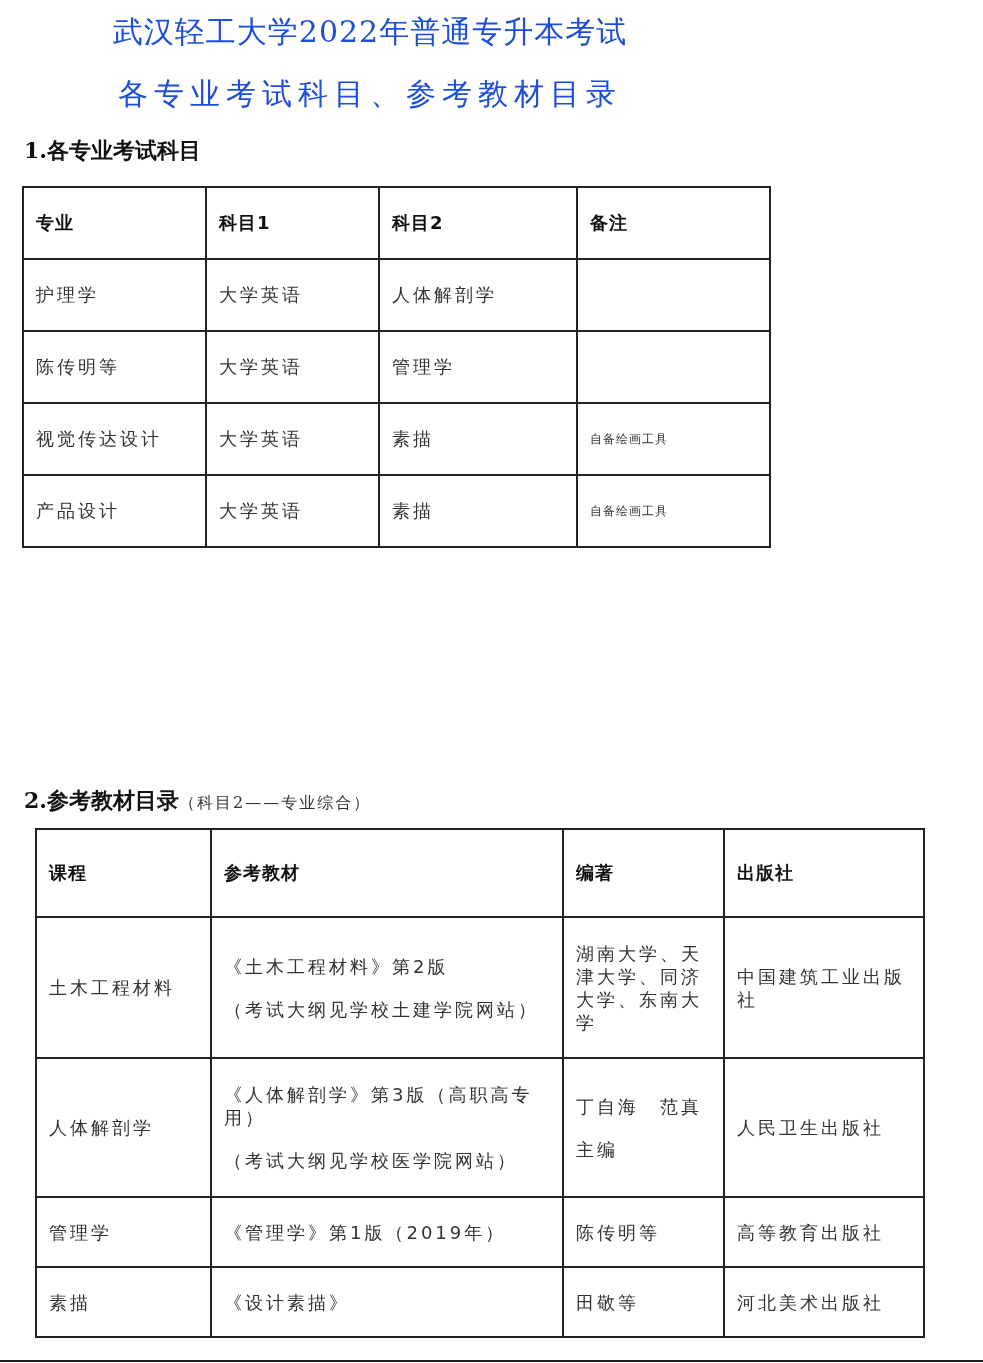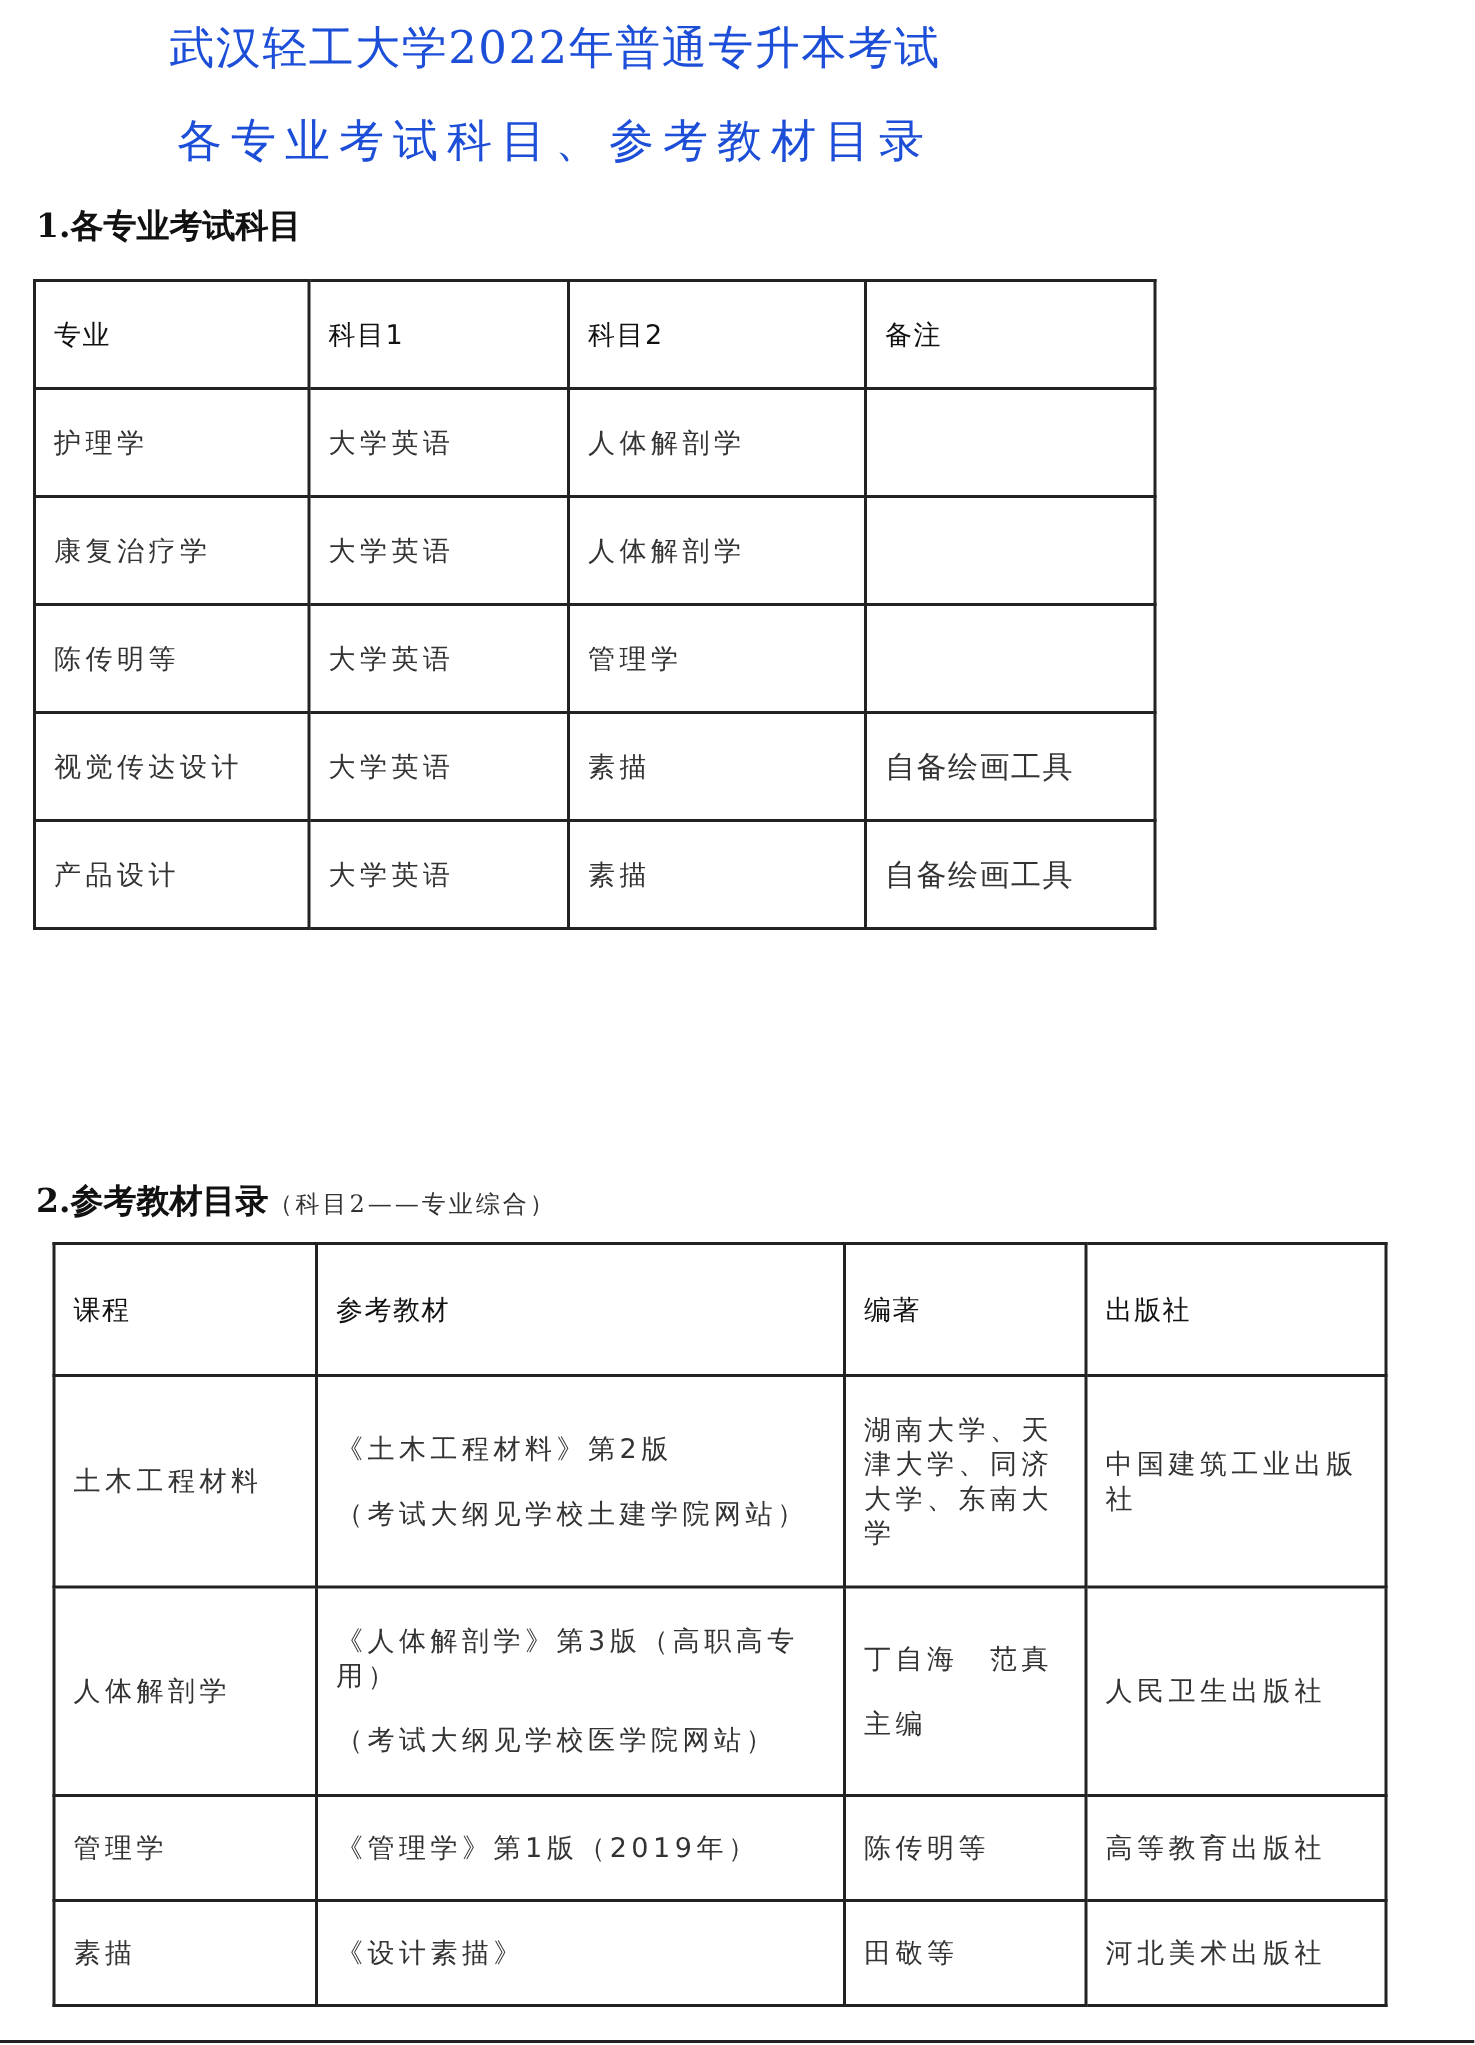"专业" th { font-weight: normal -> bold }
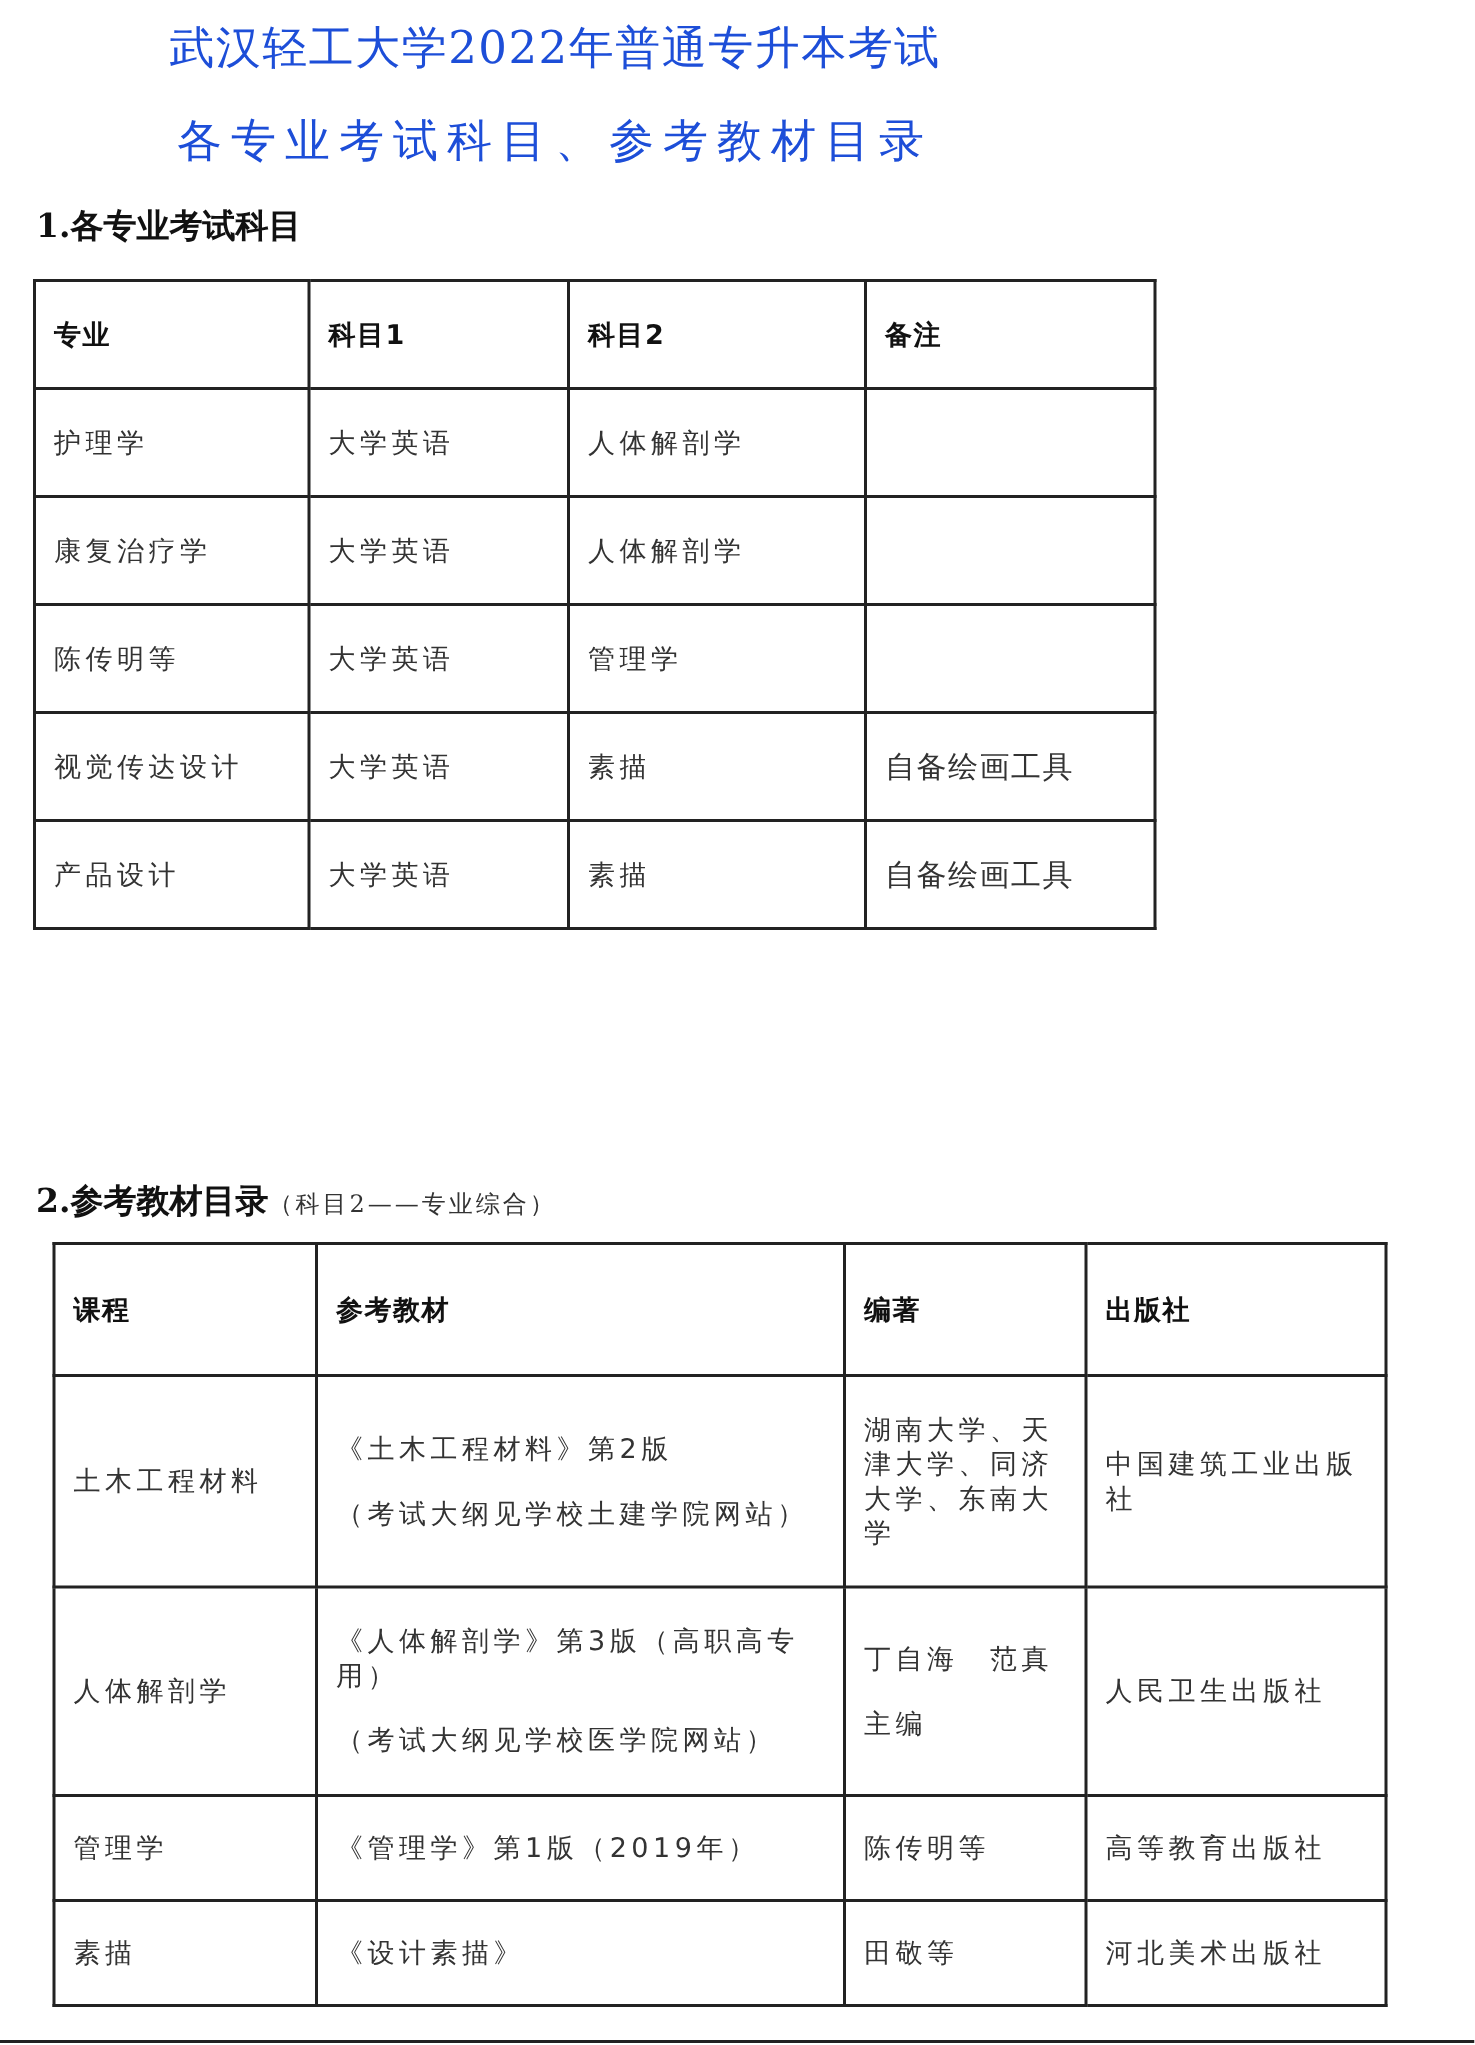"康复治疗学" tr { html: <tr> <td>康复治疗学</td> <td>大学英语</td> <td>人体解剖学</td> <td></td> </tr> -> none }
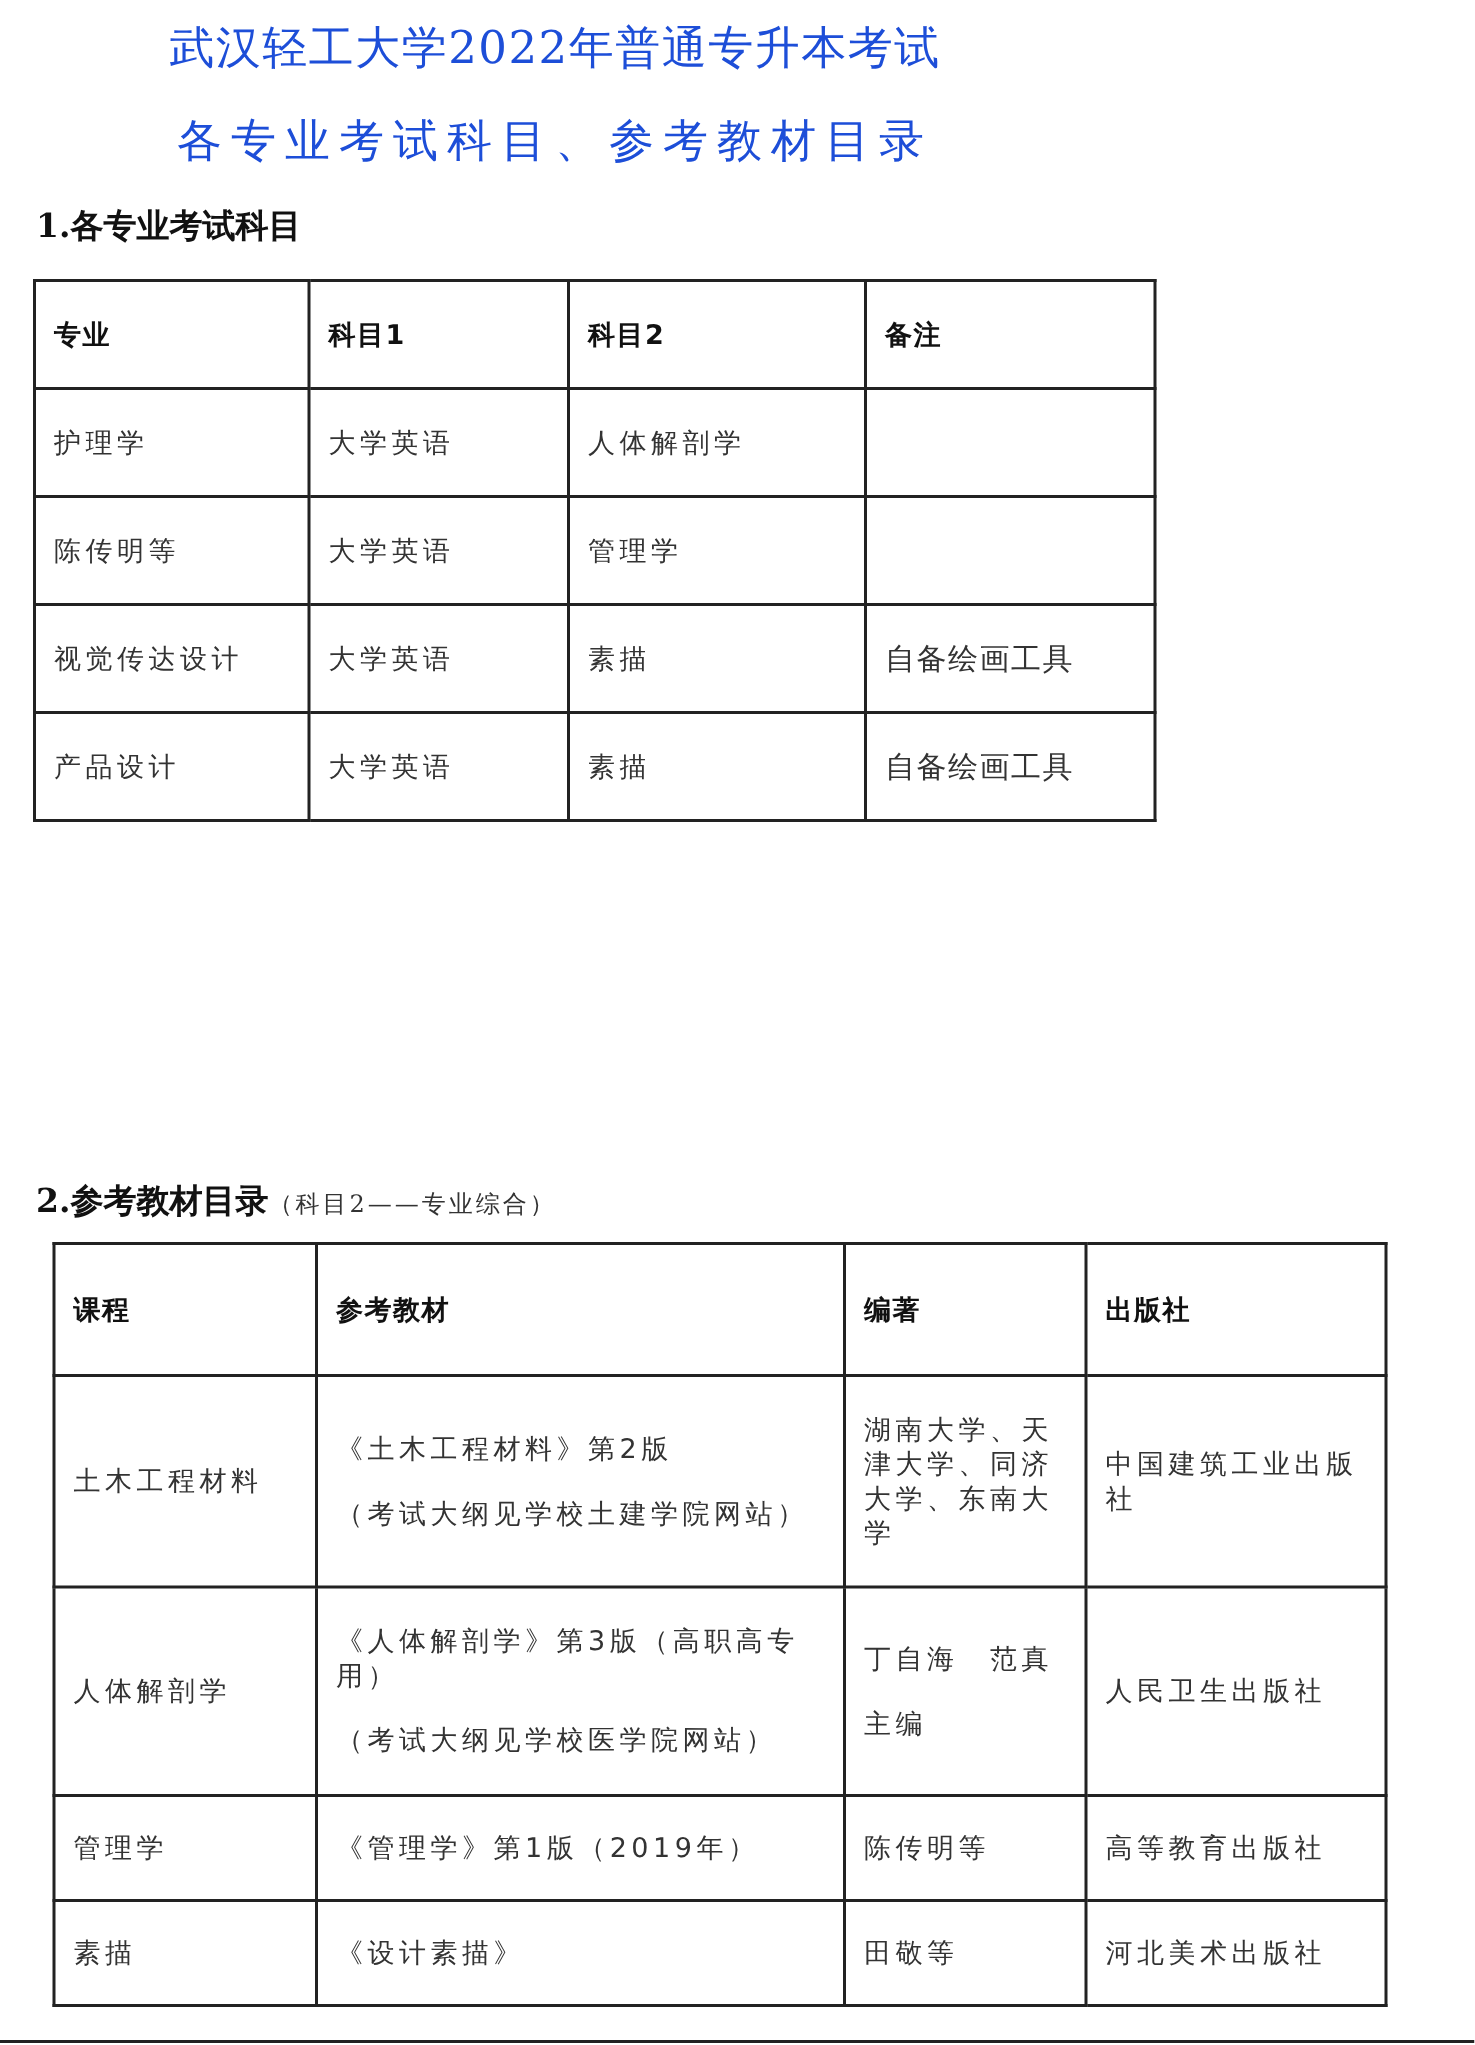"自备绘画工具" #t1 td.note { font-size: 20px -> 12px }
